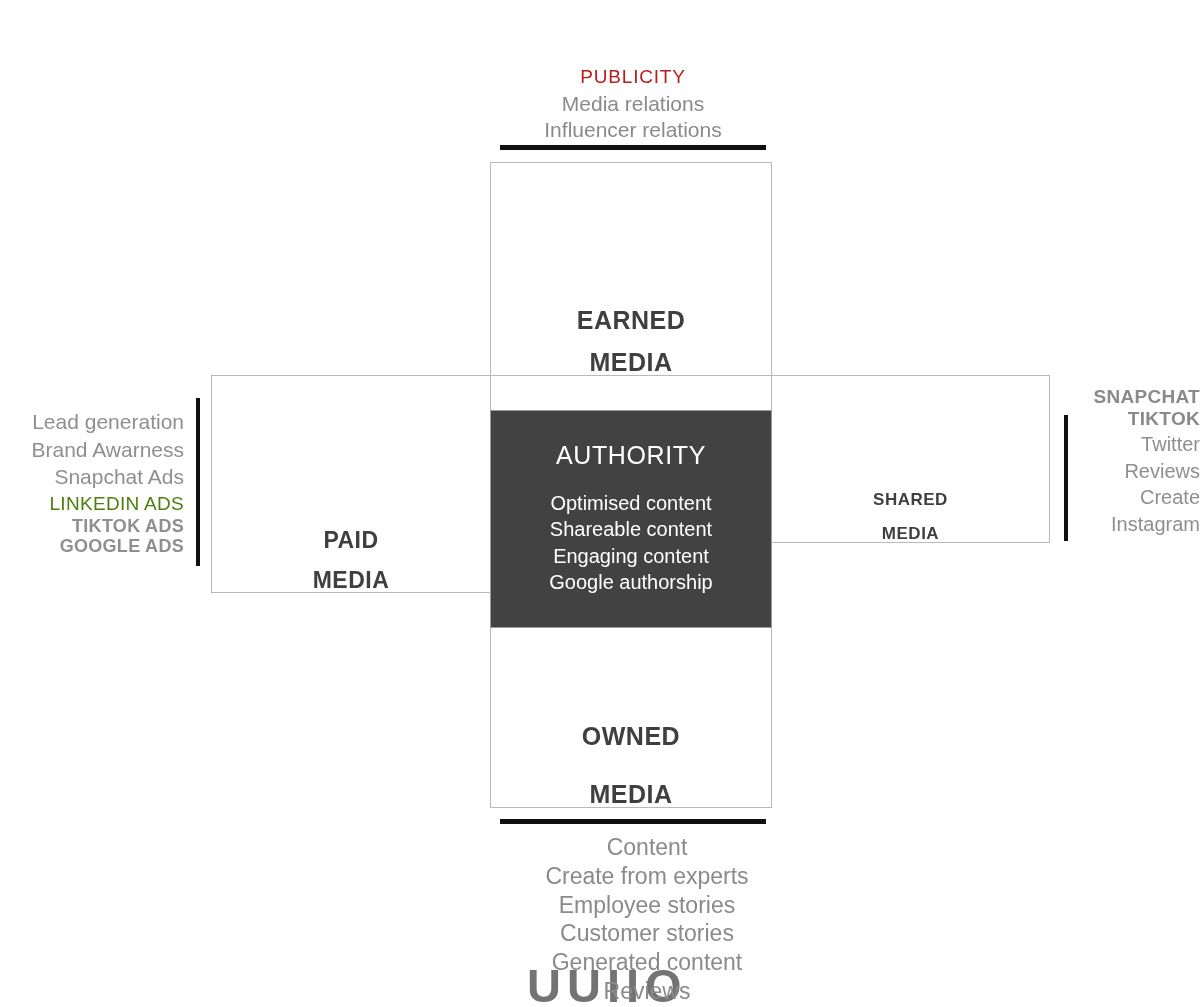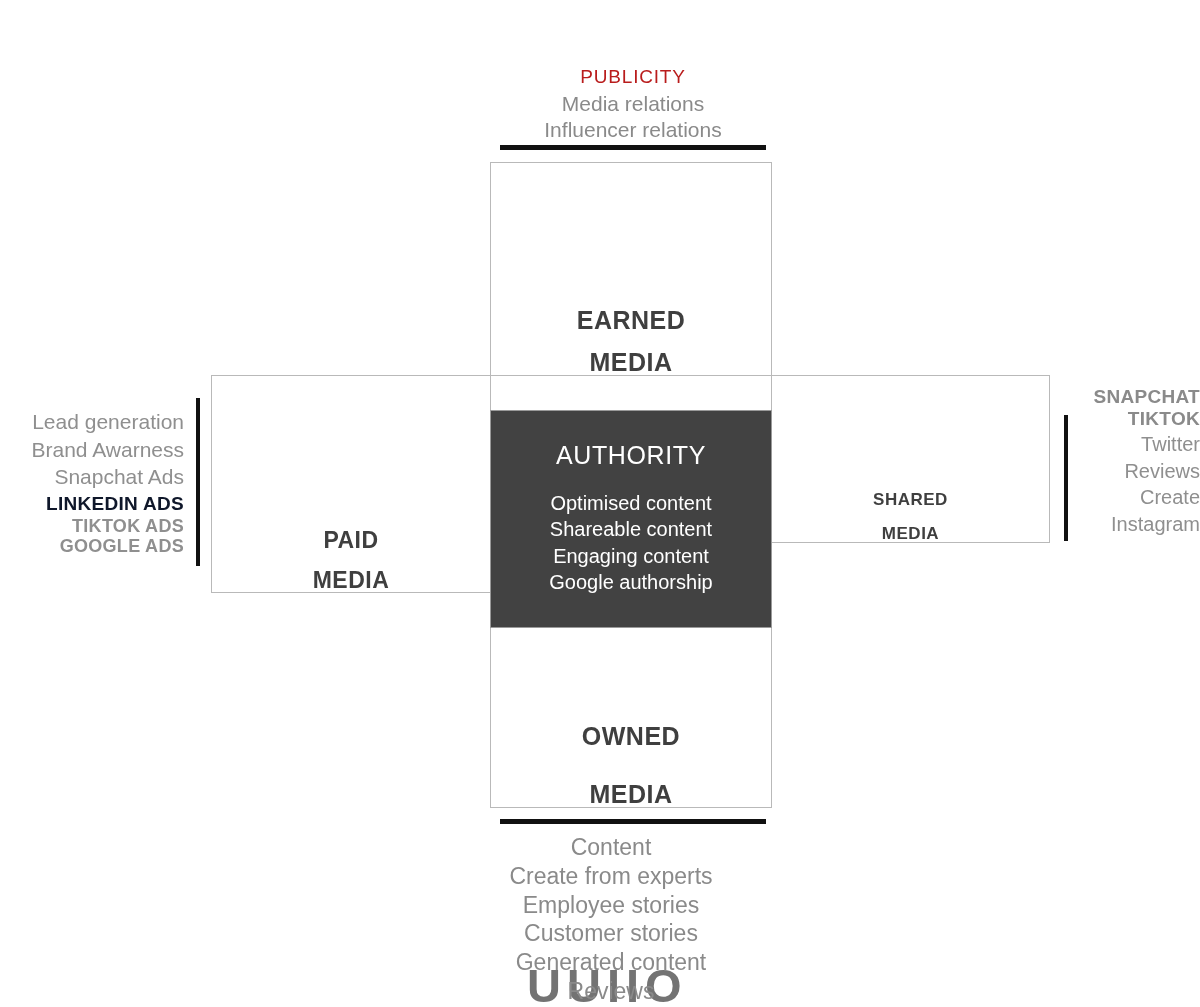"LINKEDIN ADS" #ann-left .row.caps { color: #0f172a -> #4d7c0f; font-weight: bold -> normal }
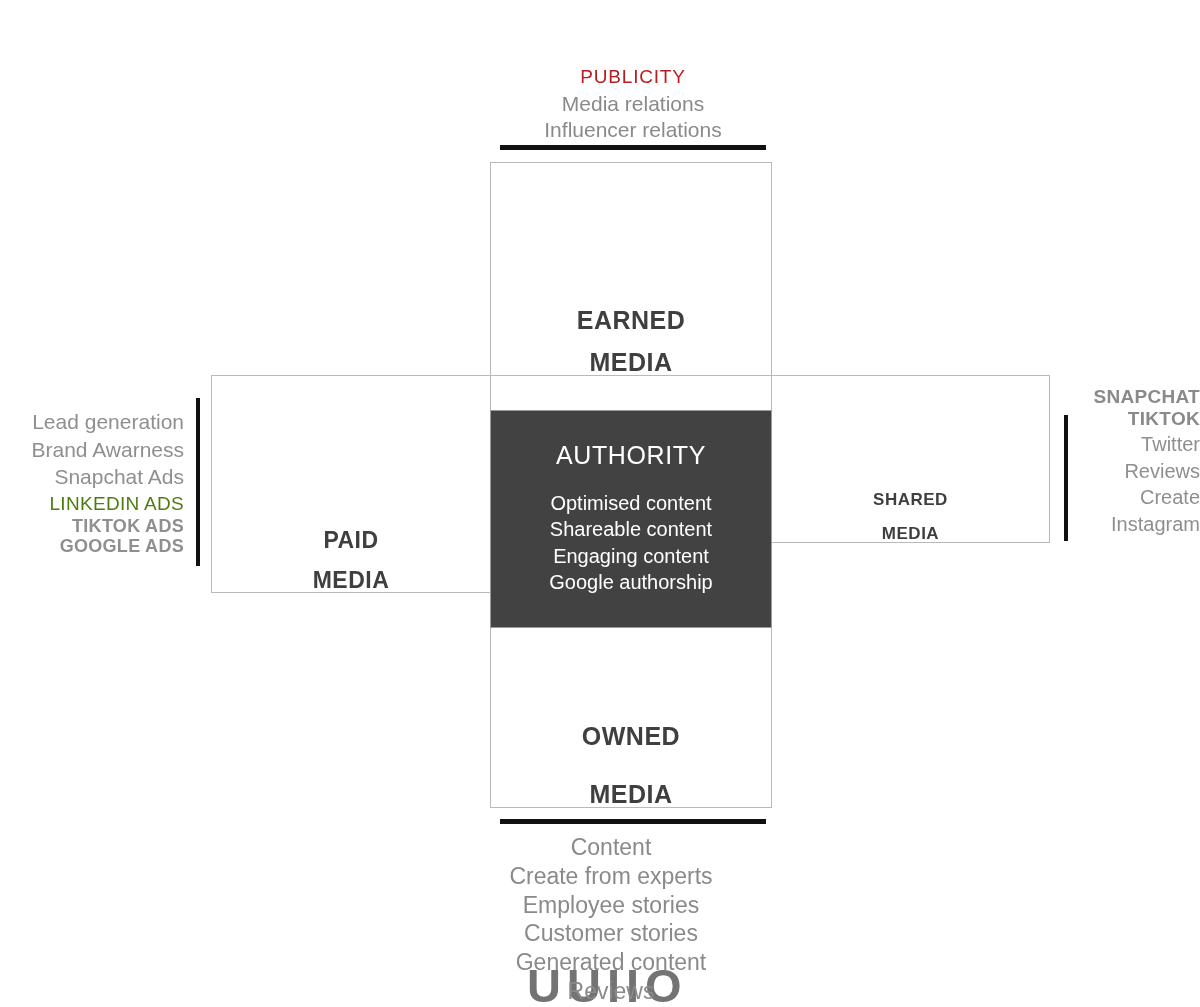"Content" #ann-bottom { left: 396px -> 432px }
